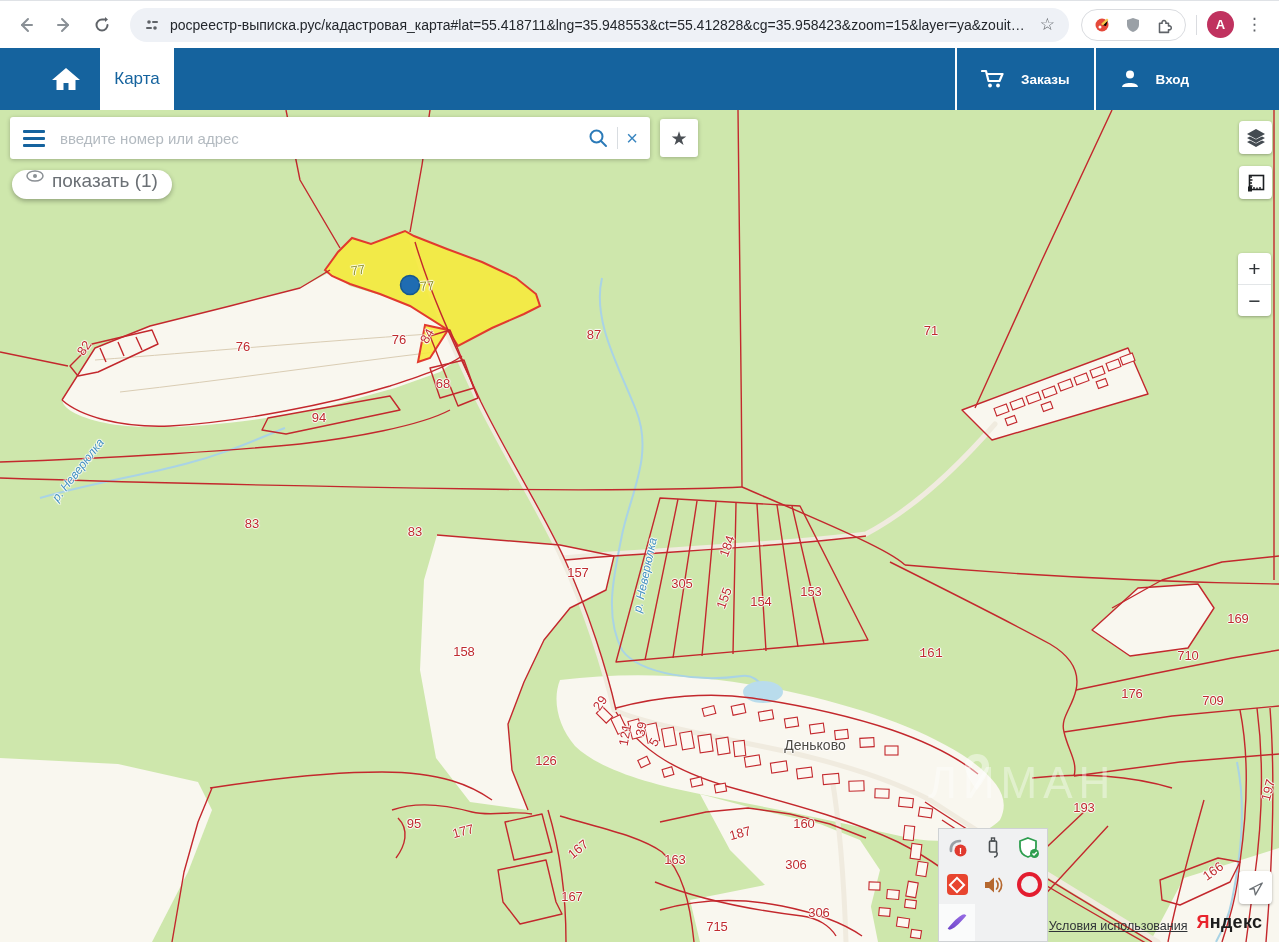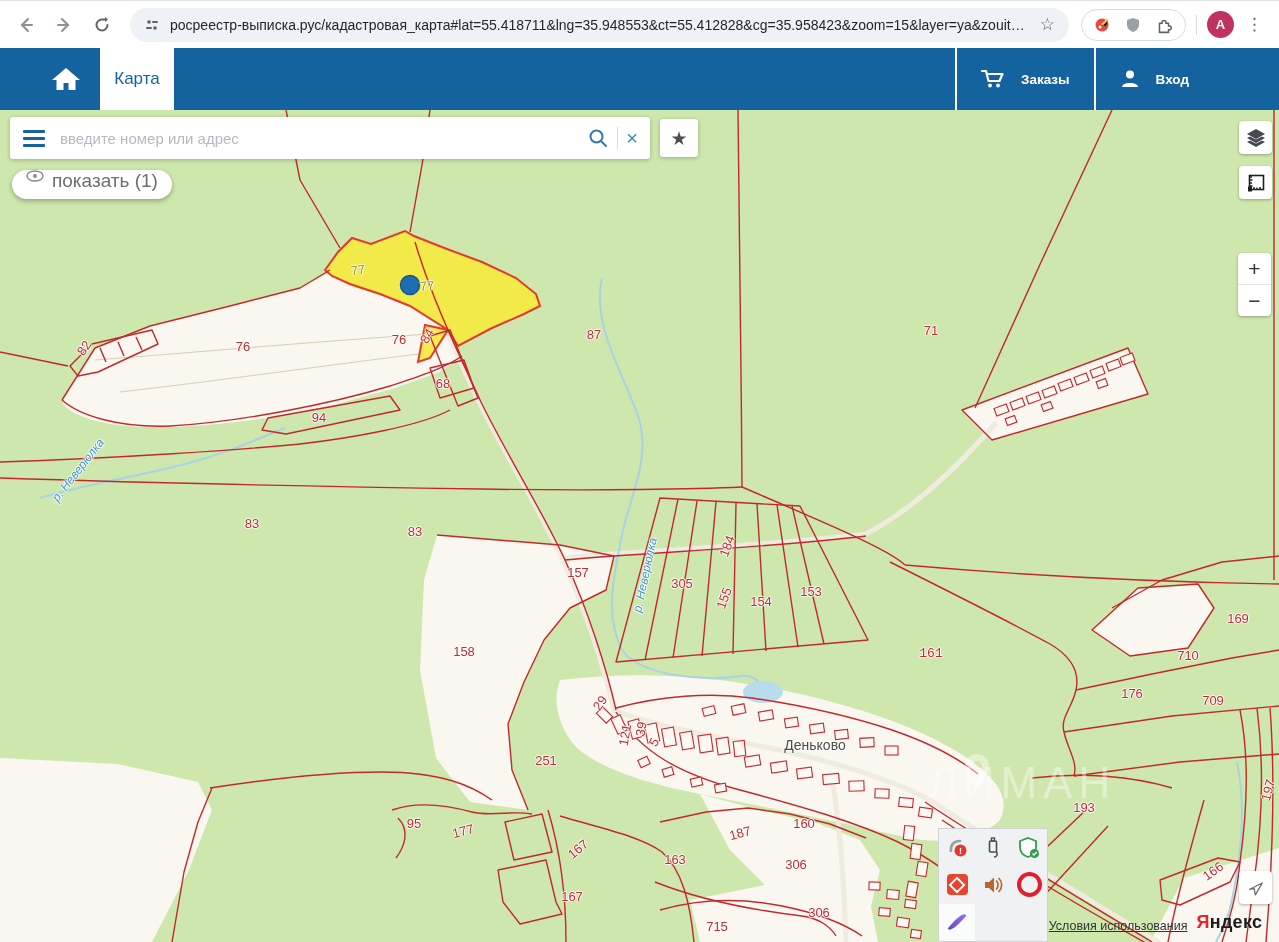"251" div.map-label { text: 251 -> 126 }
